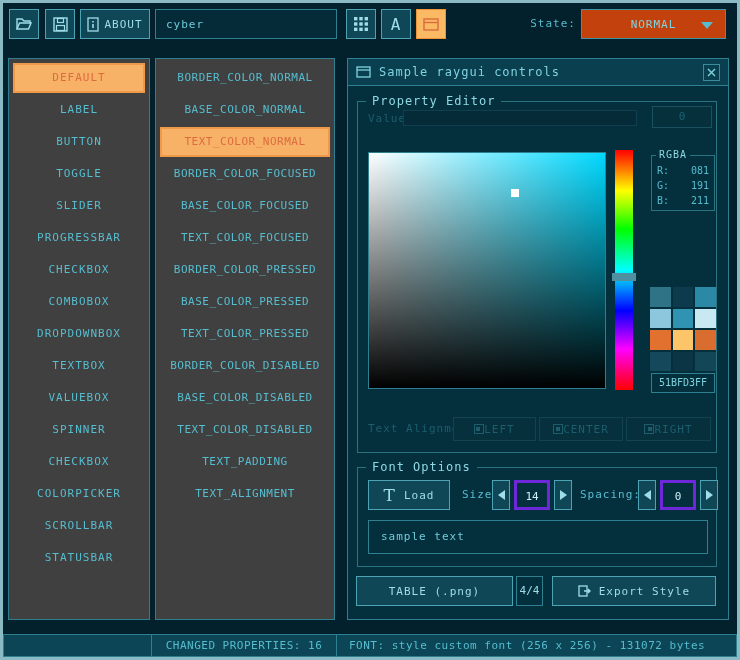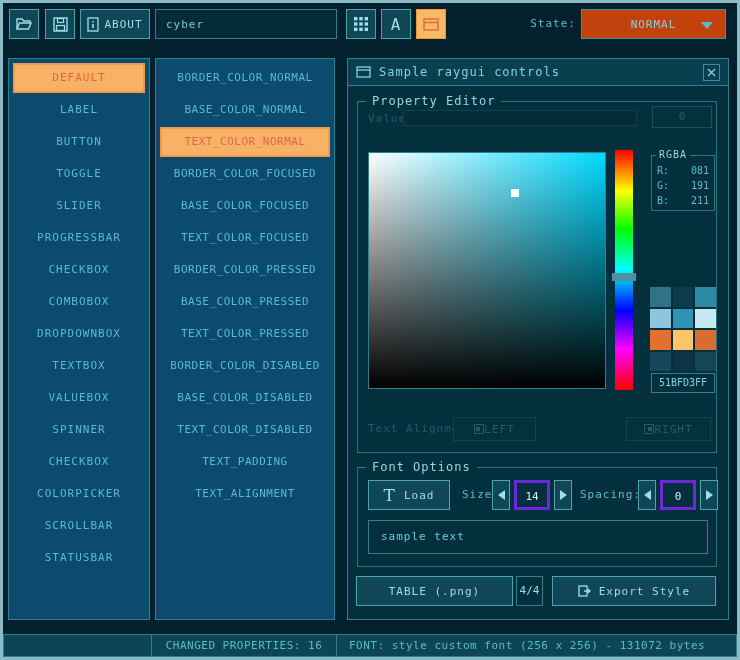"DEFAULT" .panel { background: #0c4a6e -> #404040 }
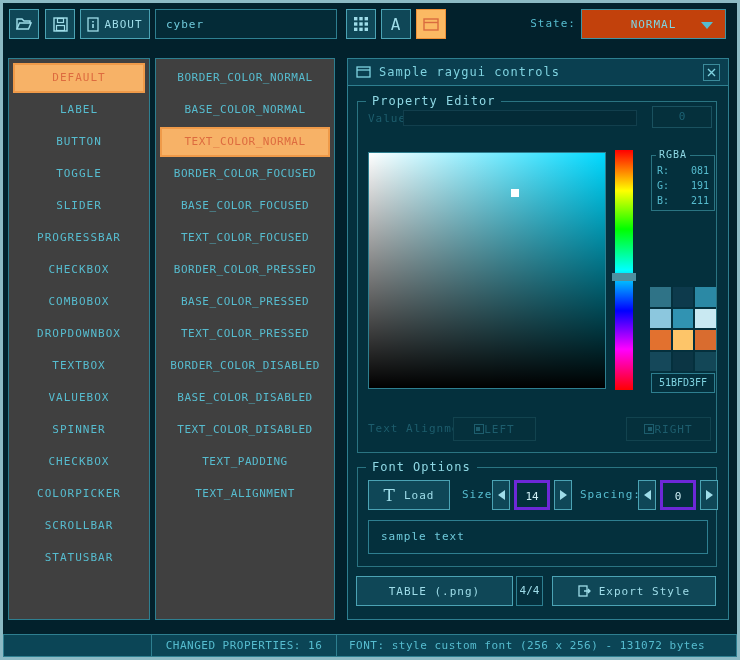"CENTER" div.abtn { html: none -> <div> <span></span> <span>CENTER</span> </div> }
